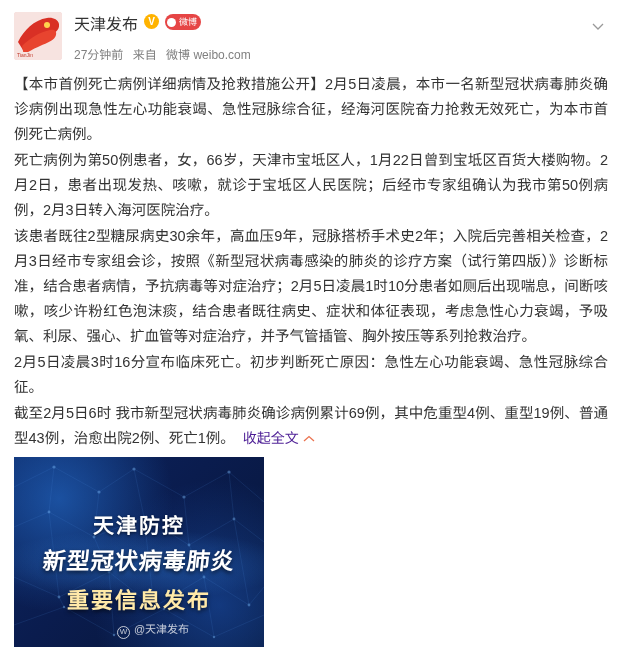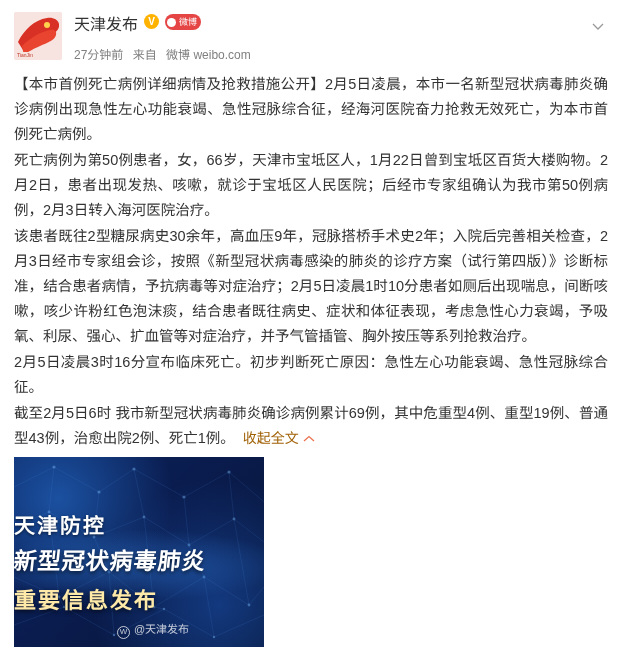"收起全文" .fold-row { color: #a16207 -> #4c1d95 }
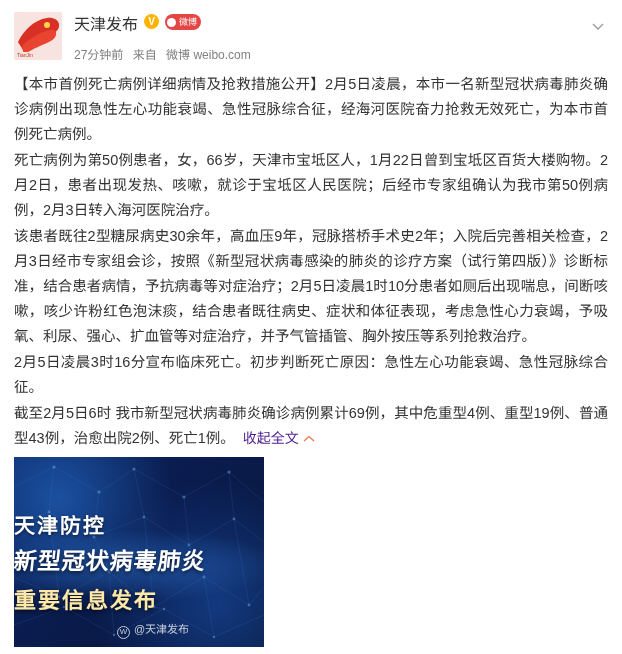"天津防控" .media .txt { text-align: left -> center }
